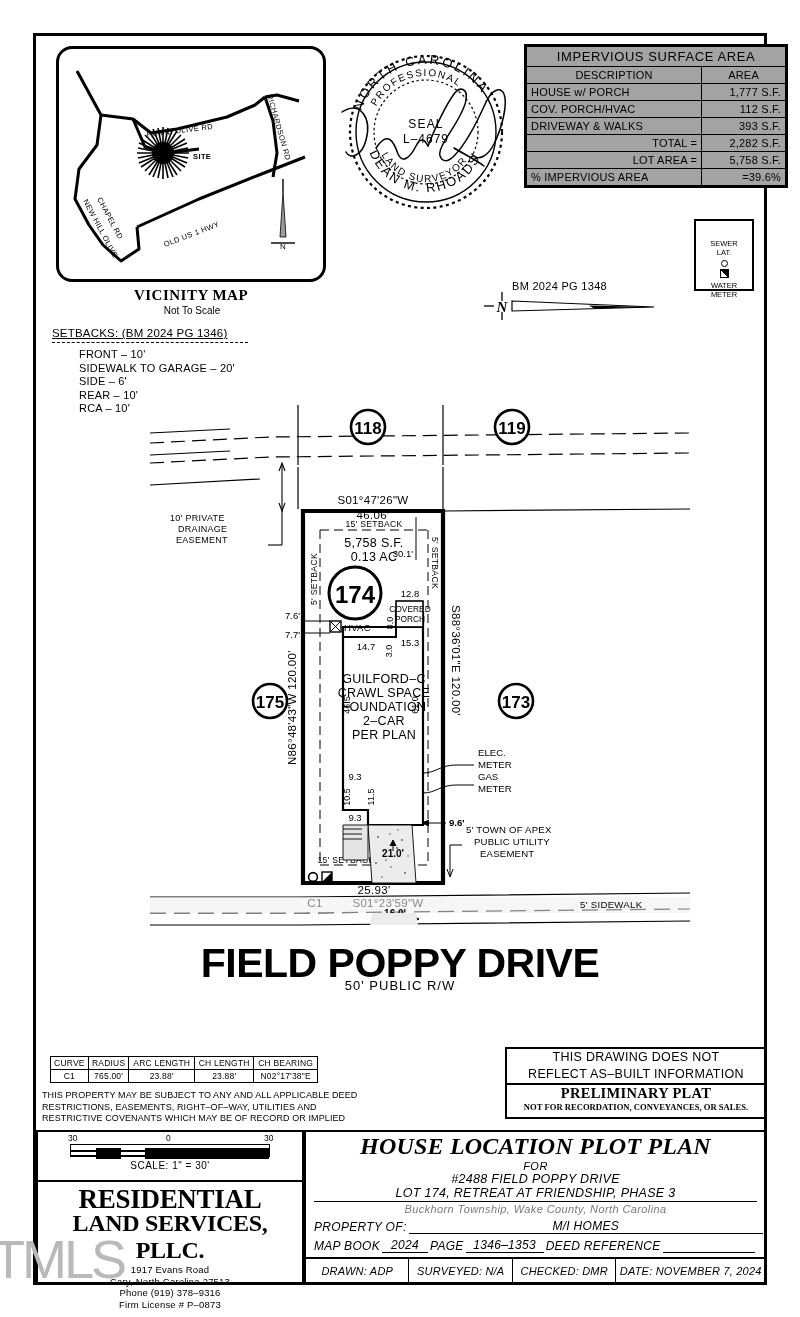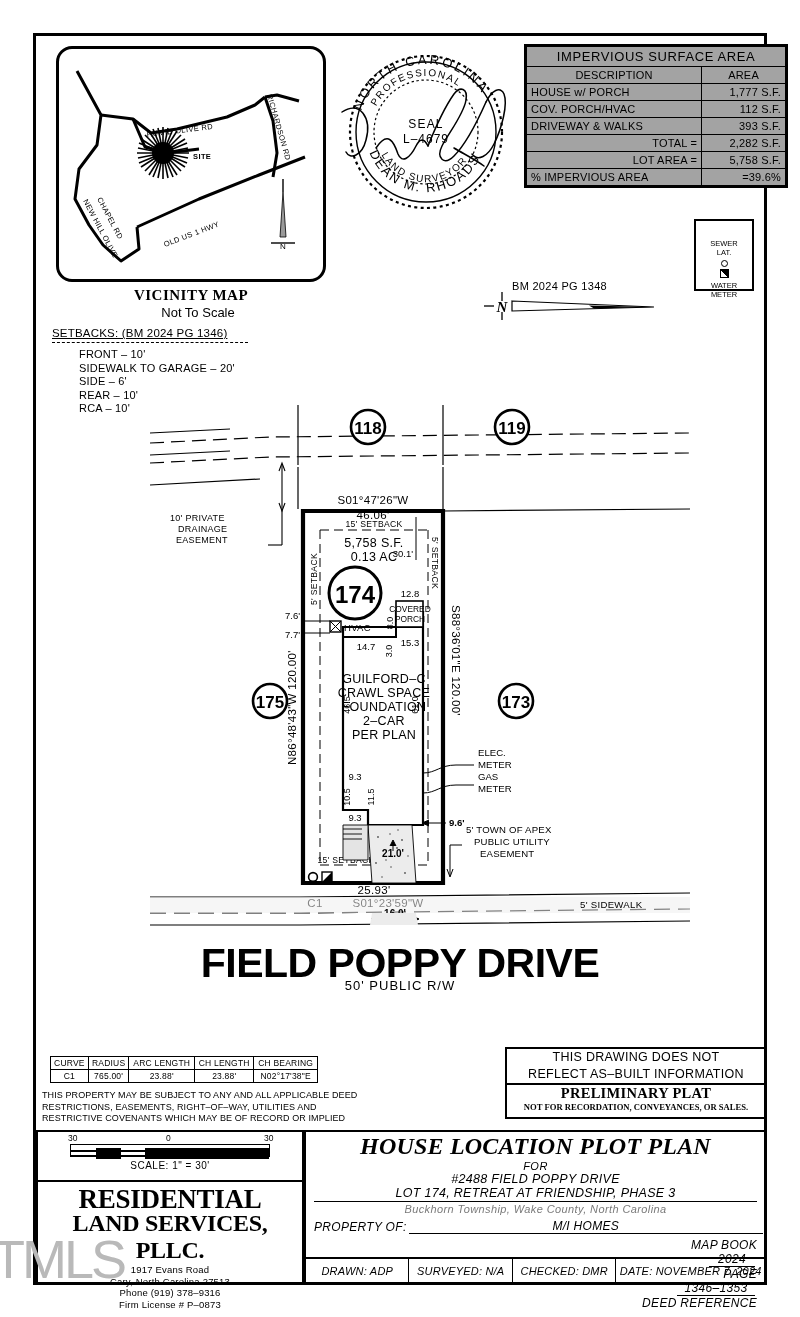"Not To Scale" #vicinity-subtitle { font-size: 13px -> 10px; left: 63px -> 57px }
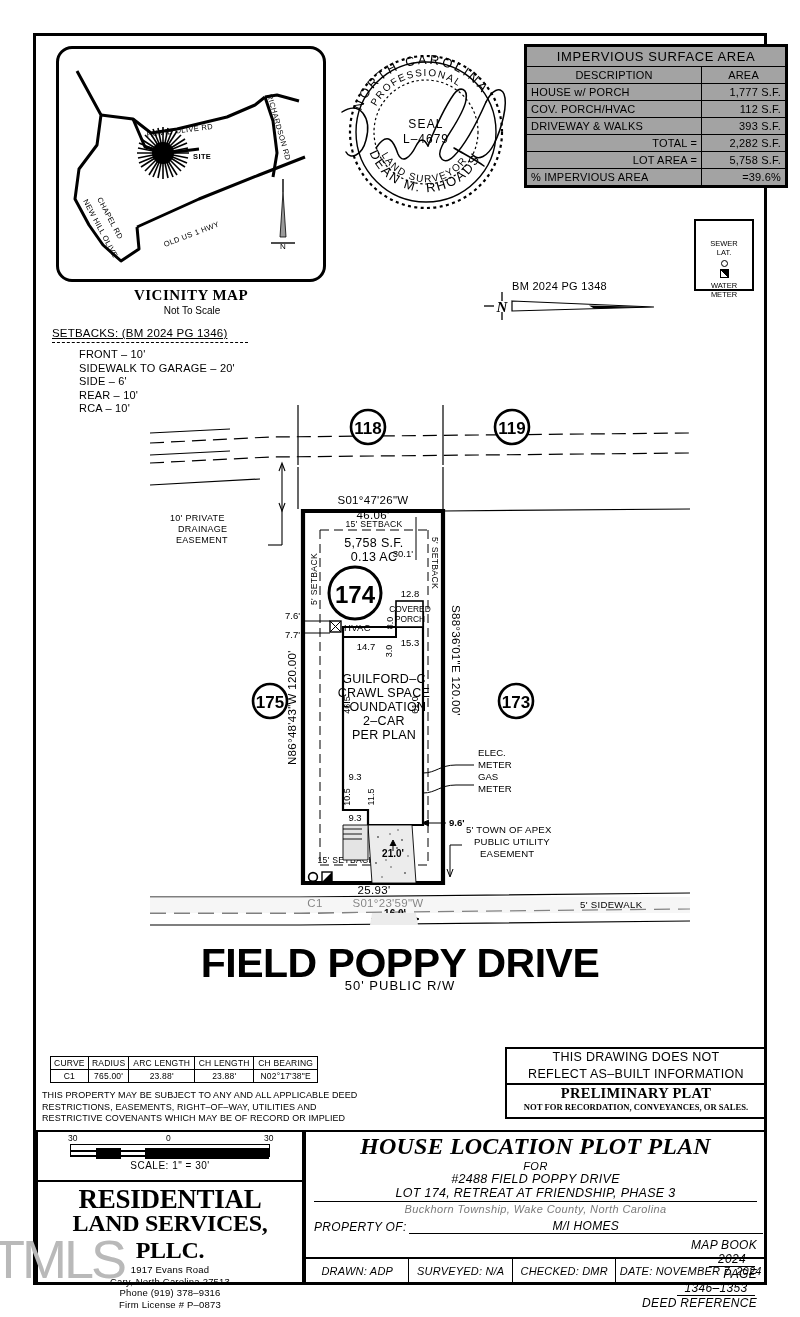"MAP BOOK" div.tb-field { flex-direction: column -> none }
